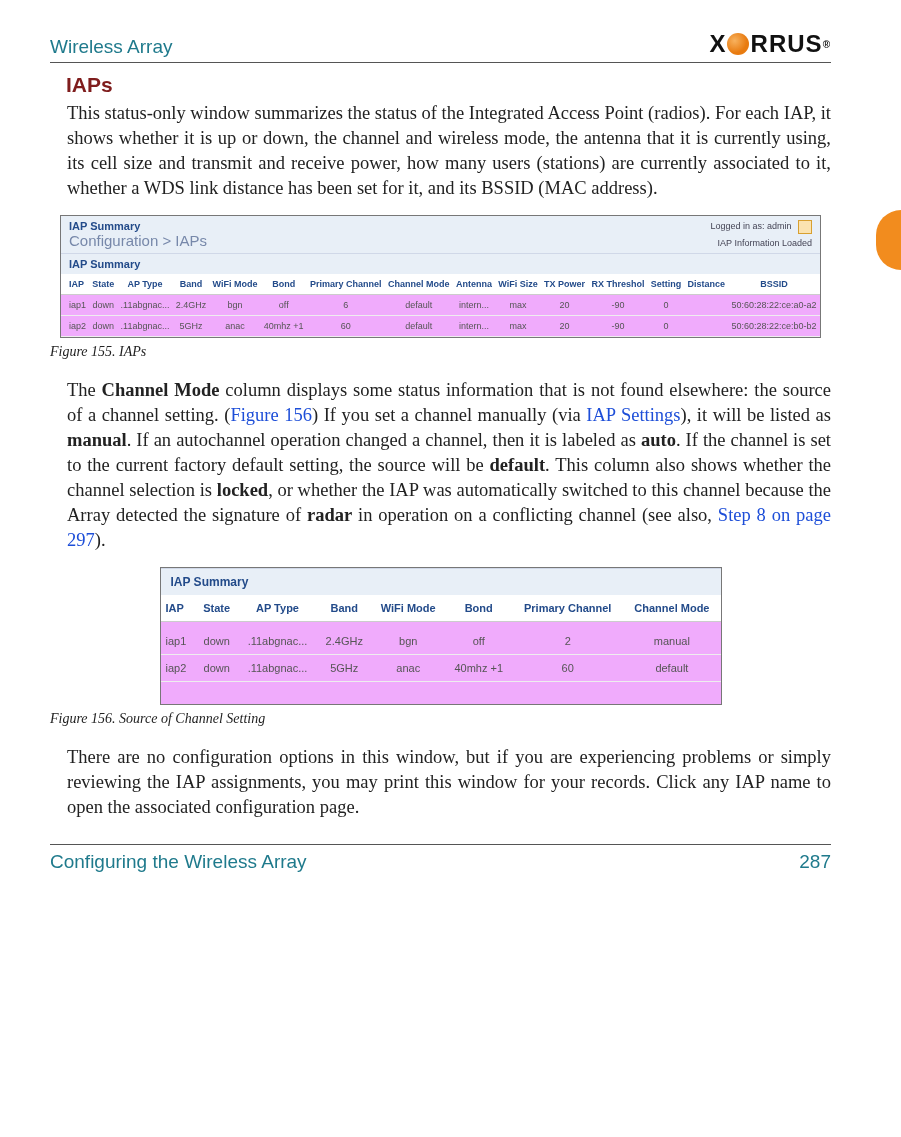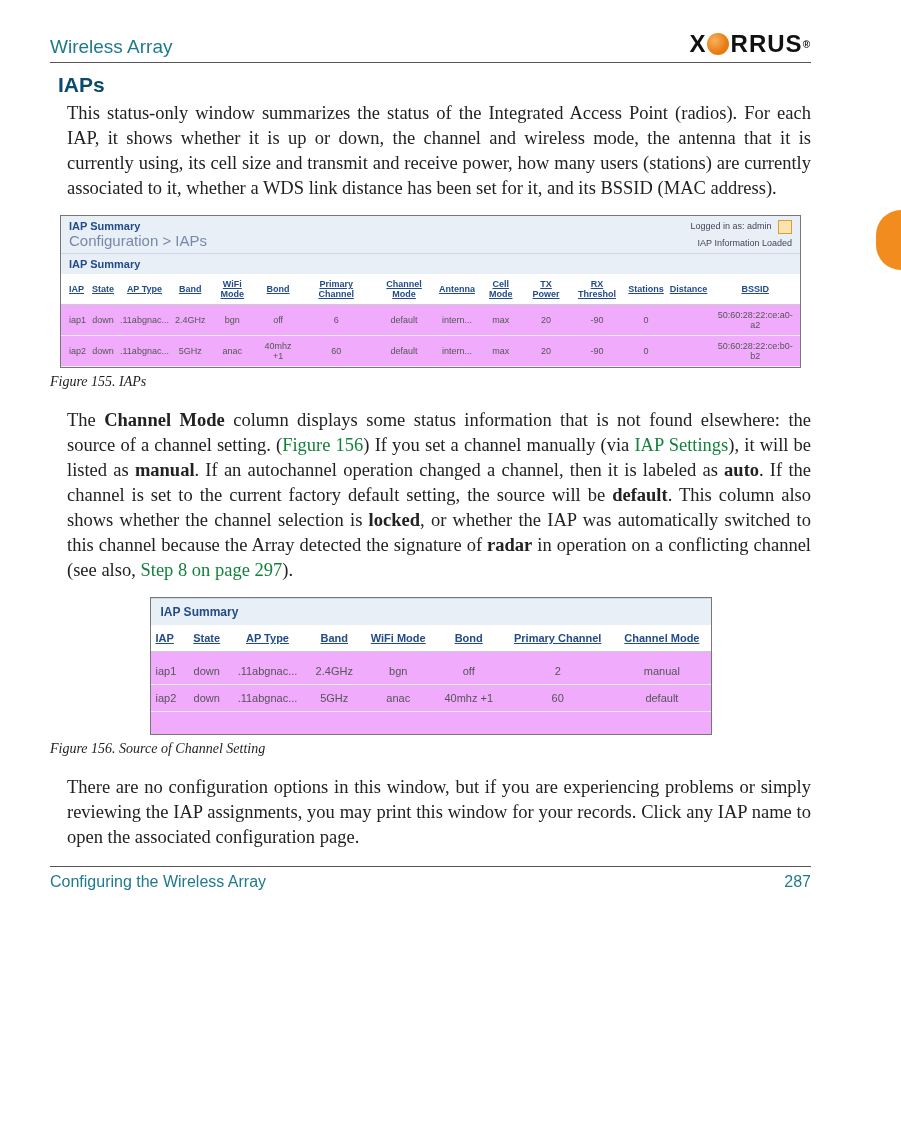"Wireless Array" .page { padding: 30px 90px 30px 50px -> 30px 70px 30px 50px }
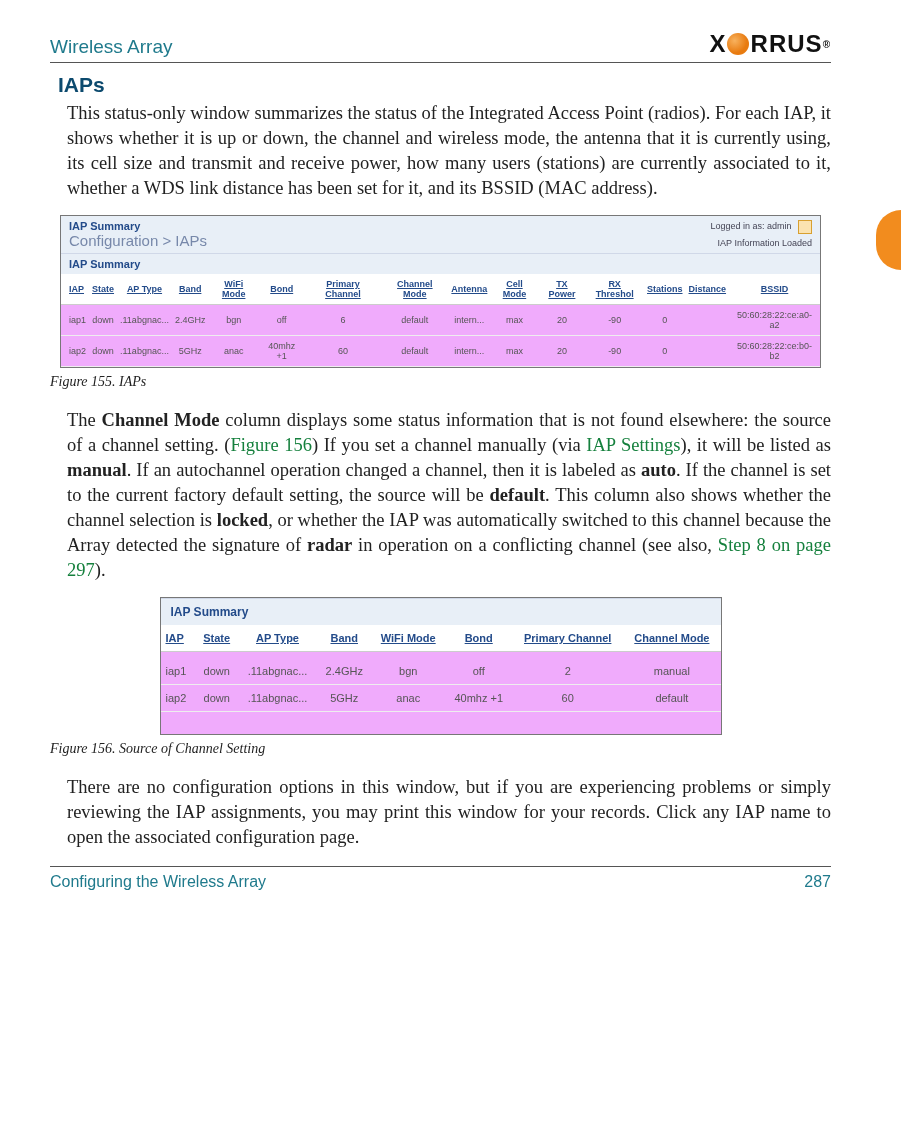"IAPs" h2.section { color: #0c4a6e -> #7f1d1d; margin: 6px 0 4px 8px -> 6px 0 4px 16px }
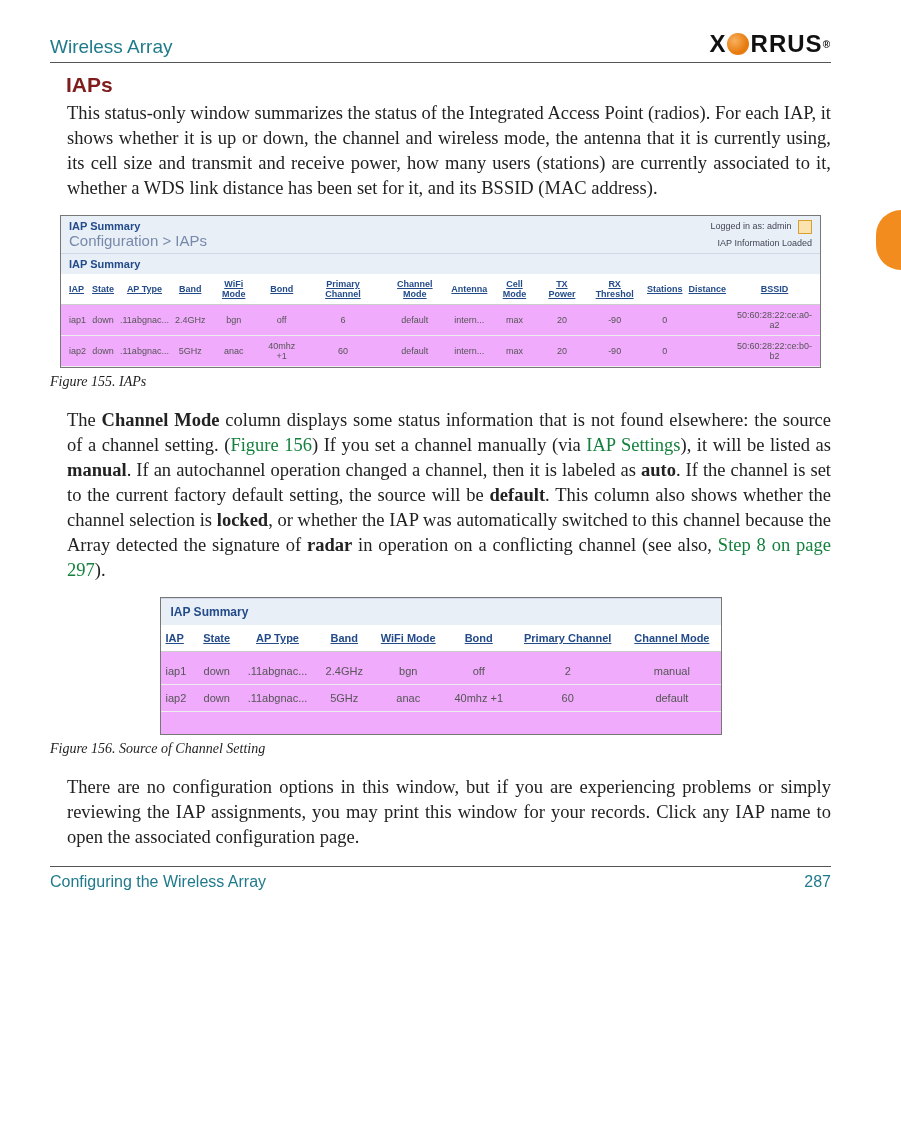"IAP" table.ui th { text-decoration: underline -> none }
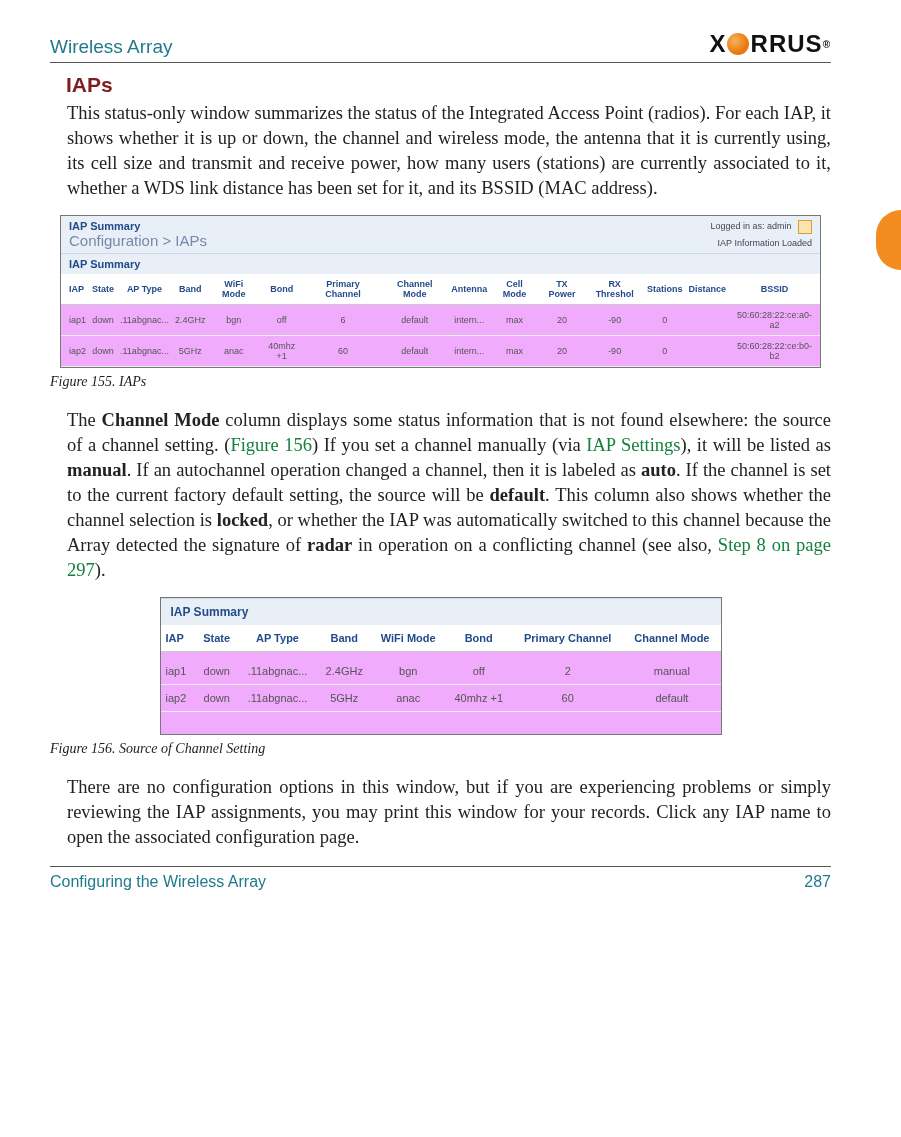"Cell Mode" th { text: Cell Mode -> WiFi Size }
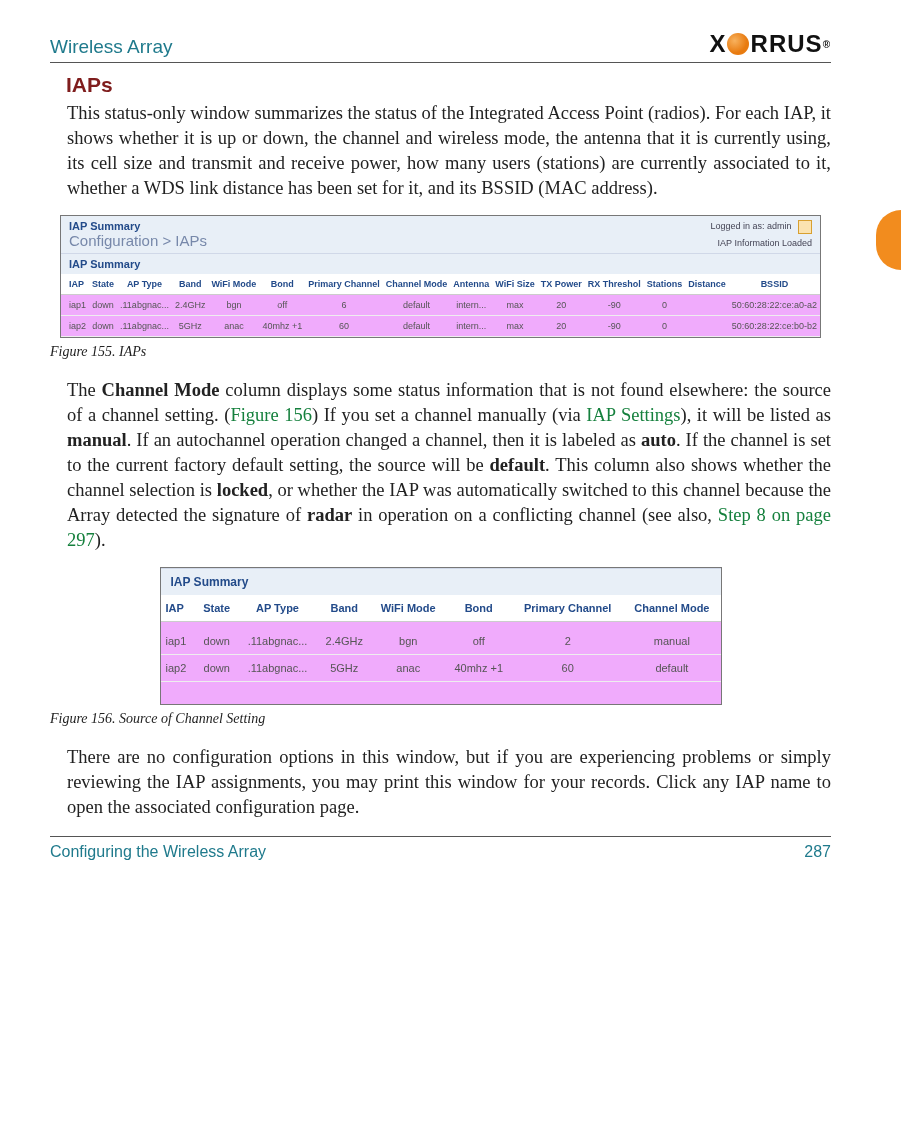"Stations" th { text: Stations -> Setting }
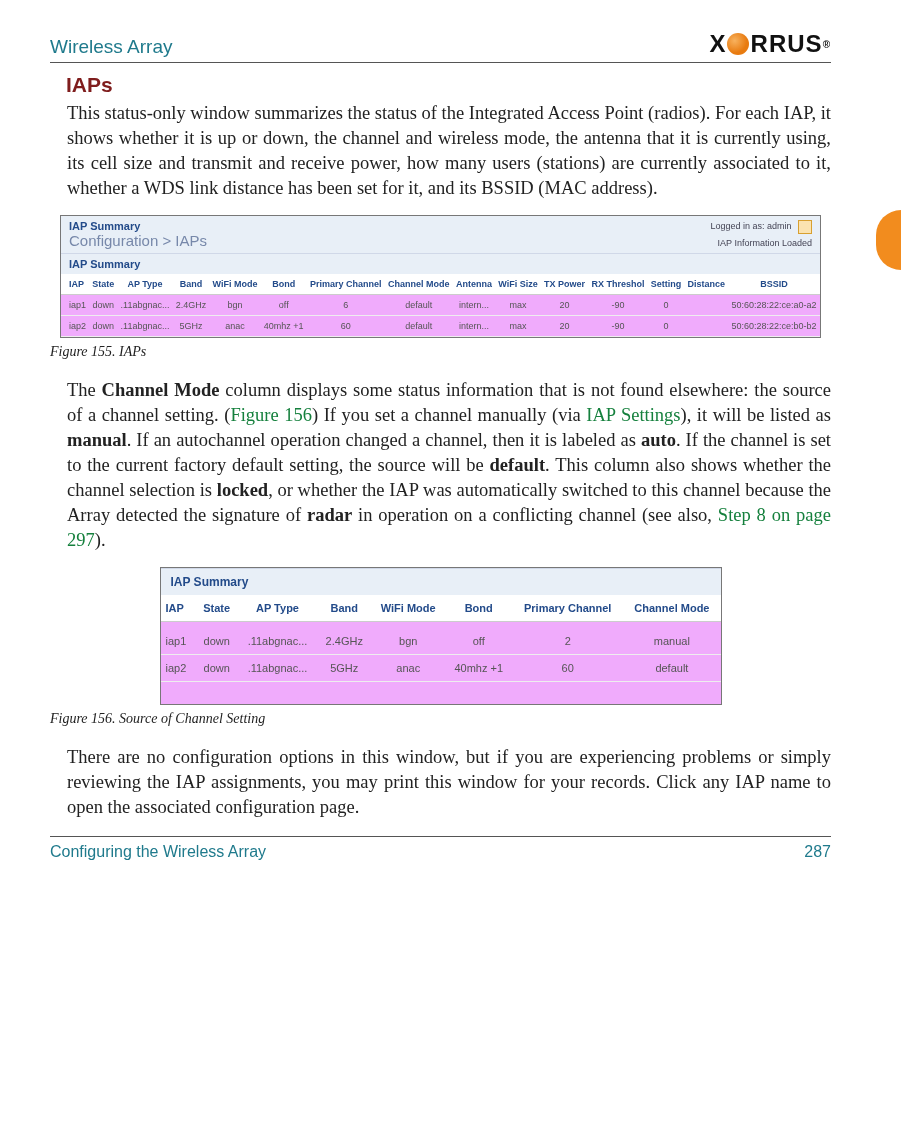"Figure 156" .link { color: #15803d -> #1d4ed8 }
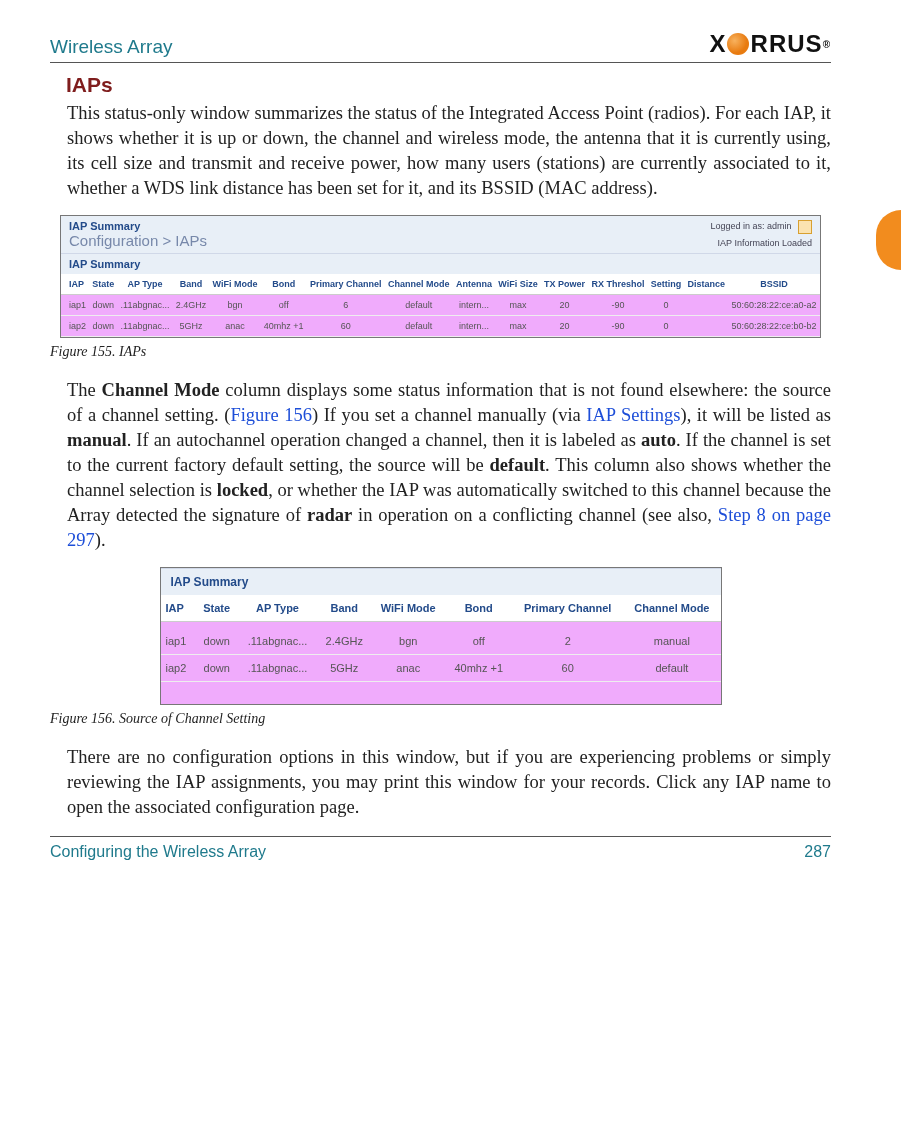"Configuring the Wireless Array" .footer-row { font-size: 16px -> 19px; margin-top: 16px -> 24px }
